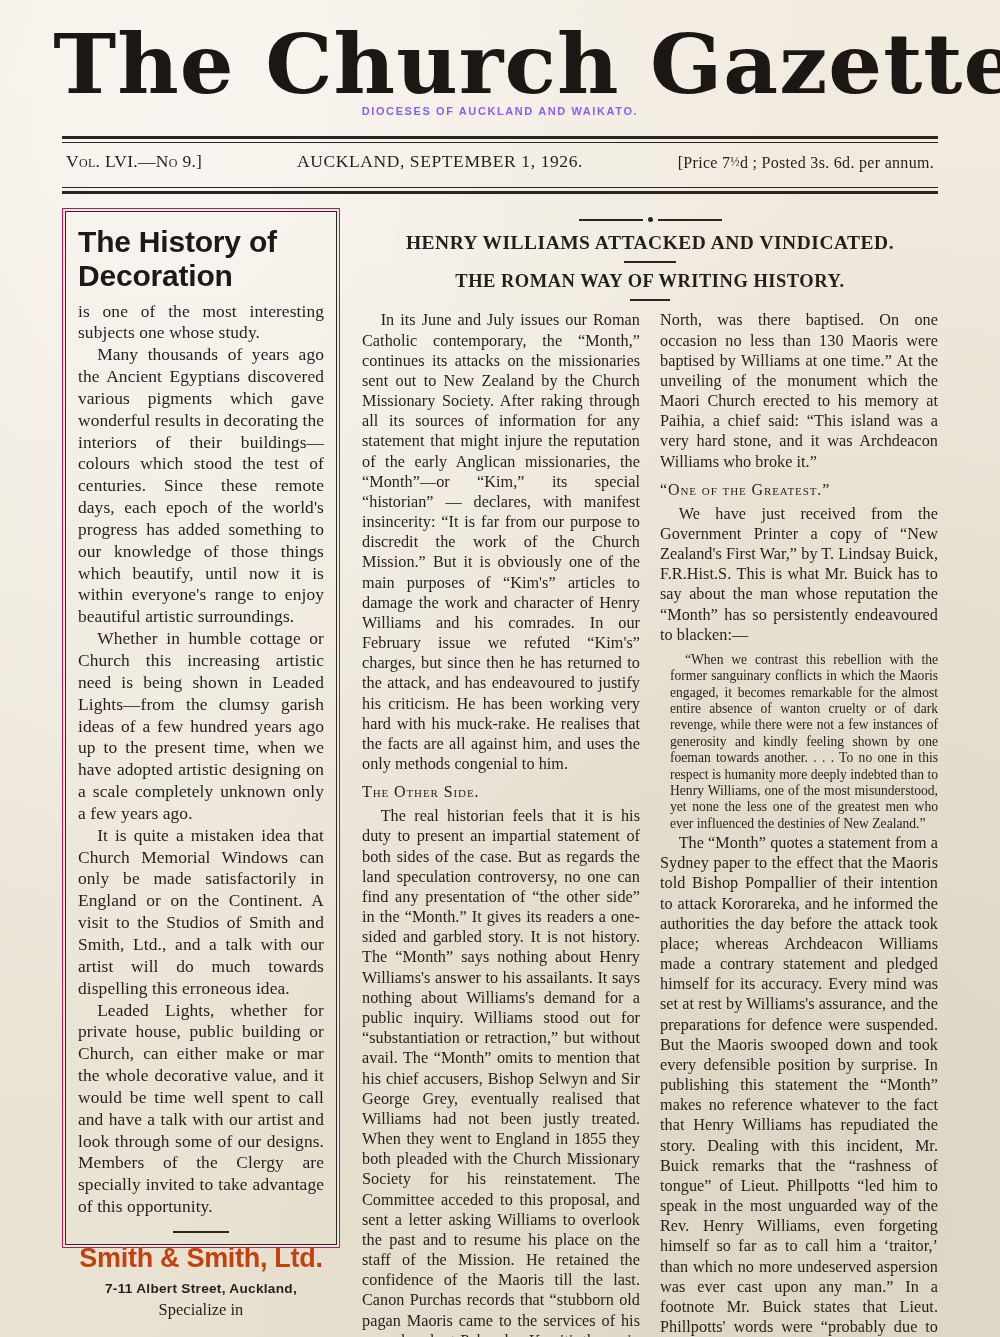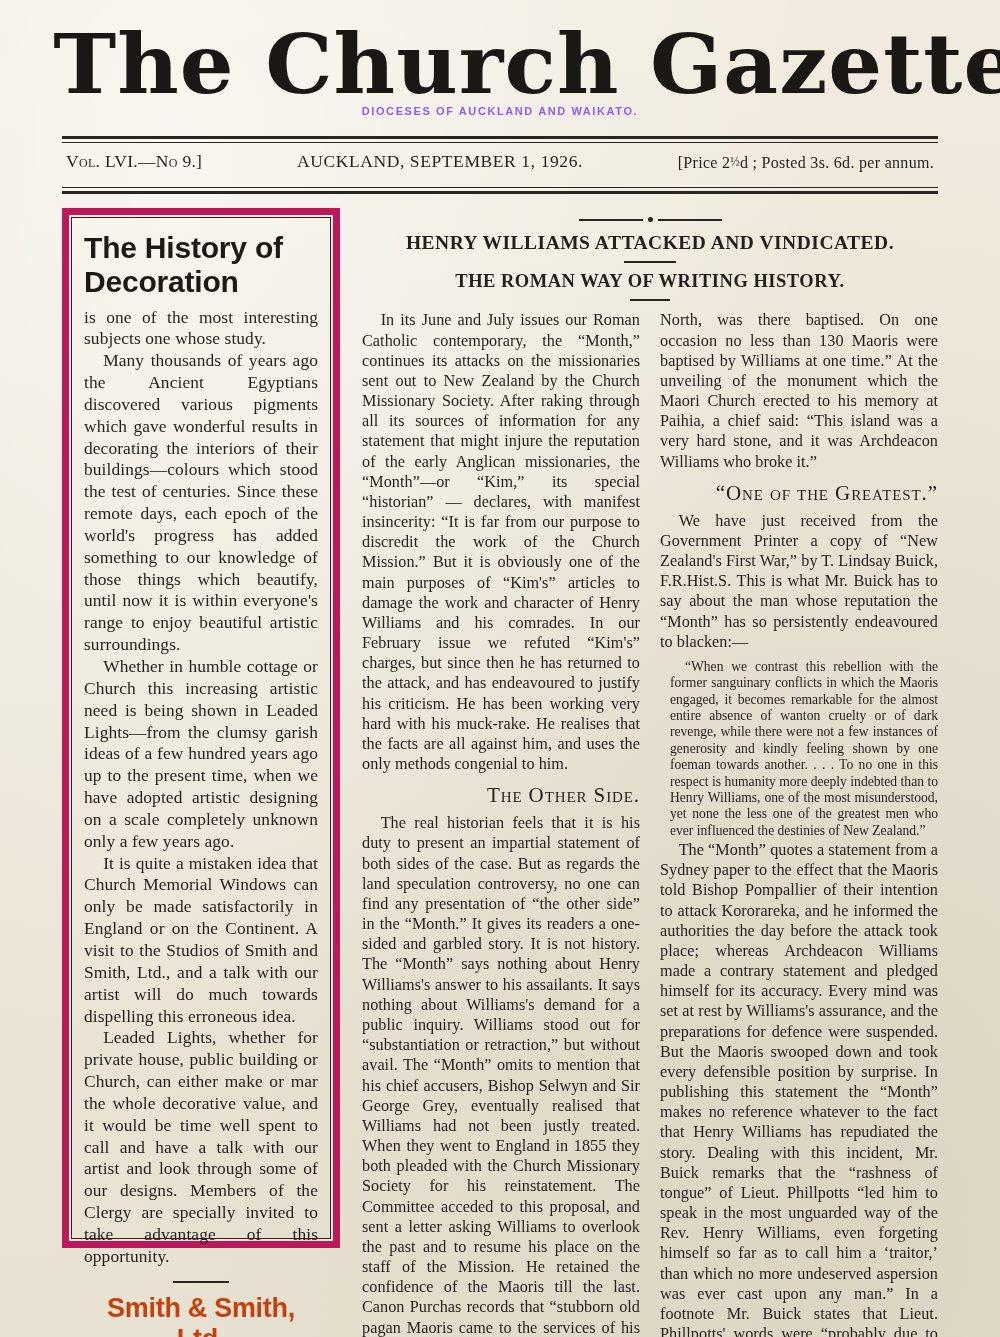"[Price 2" span { text: 2 -> 7 }
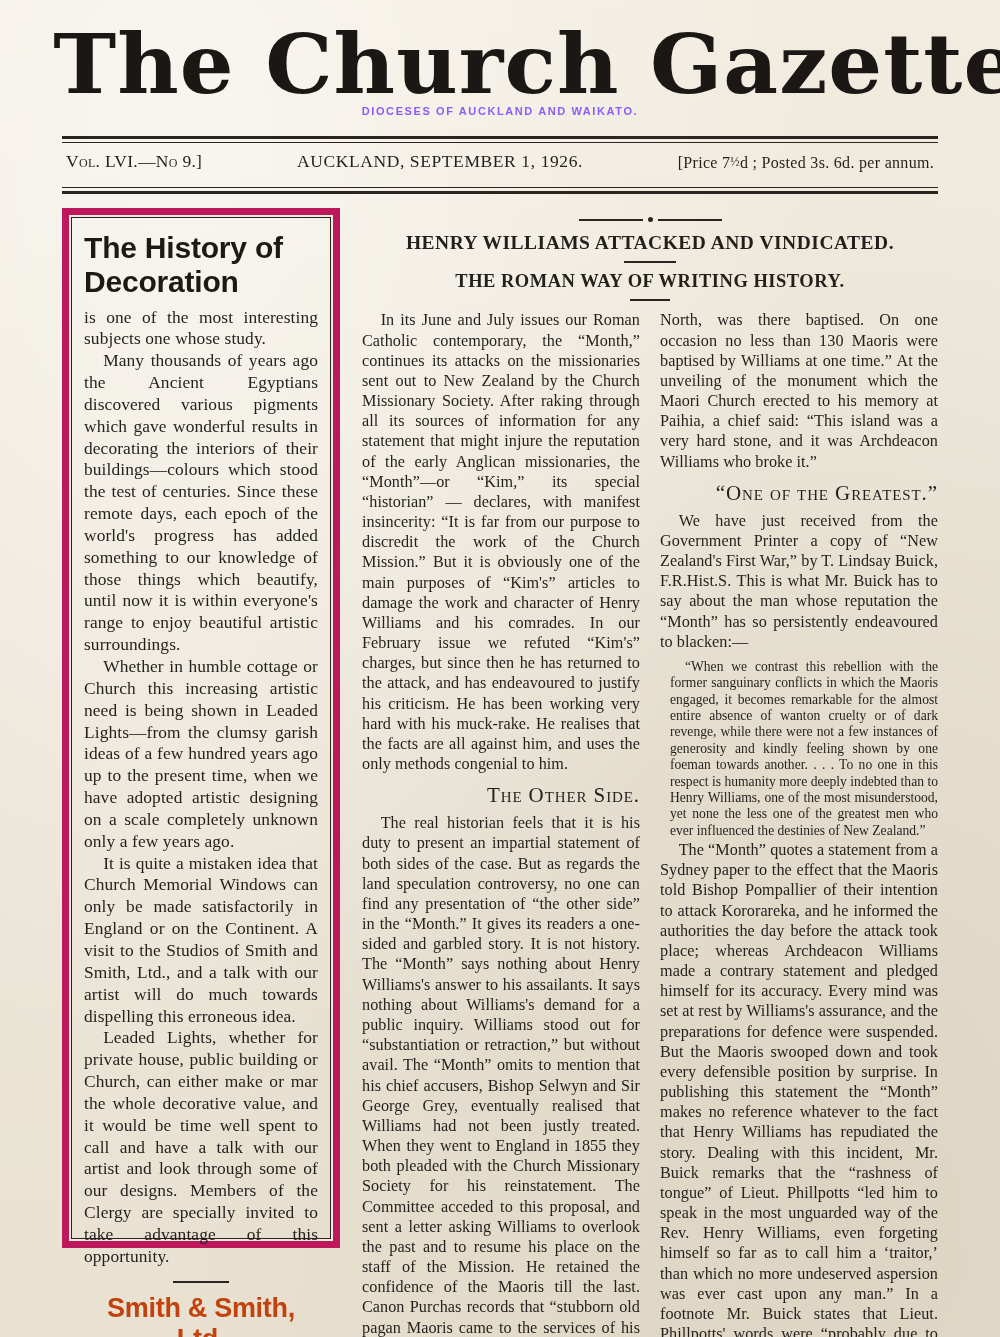"The History of Decoration" .ad-col { border: 7px solid #be185d -> 1px solid #be185d }
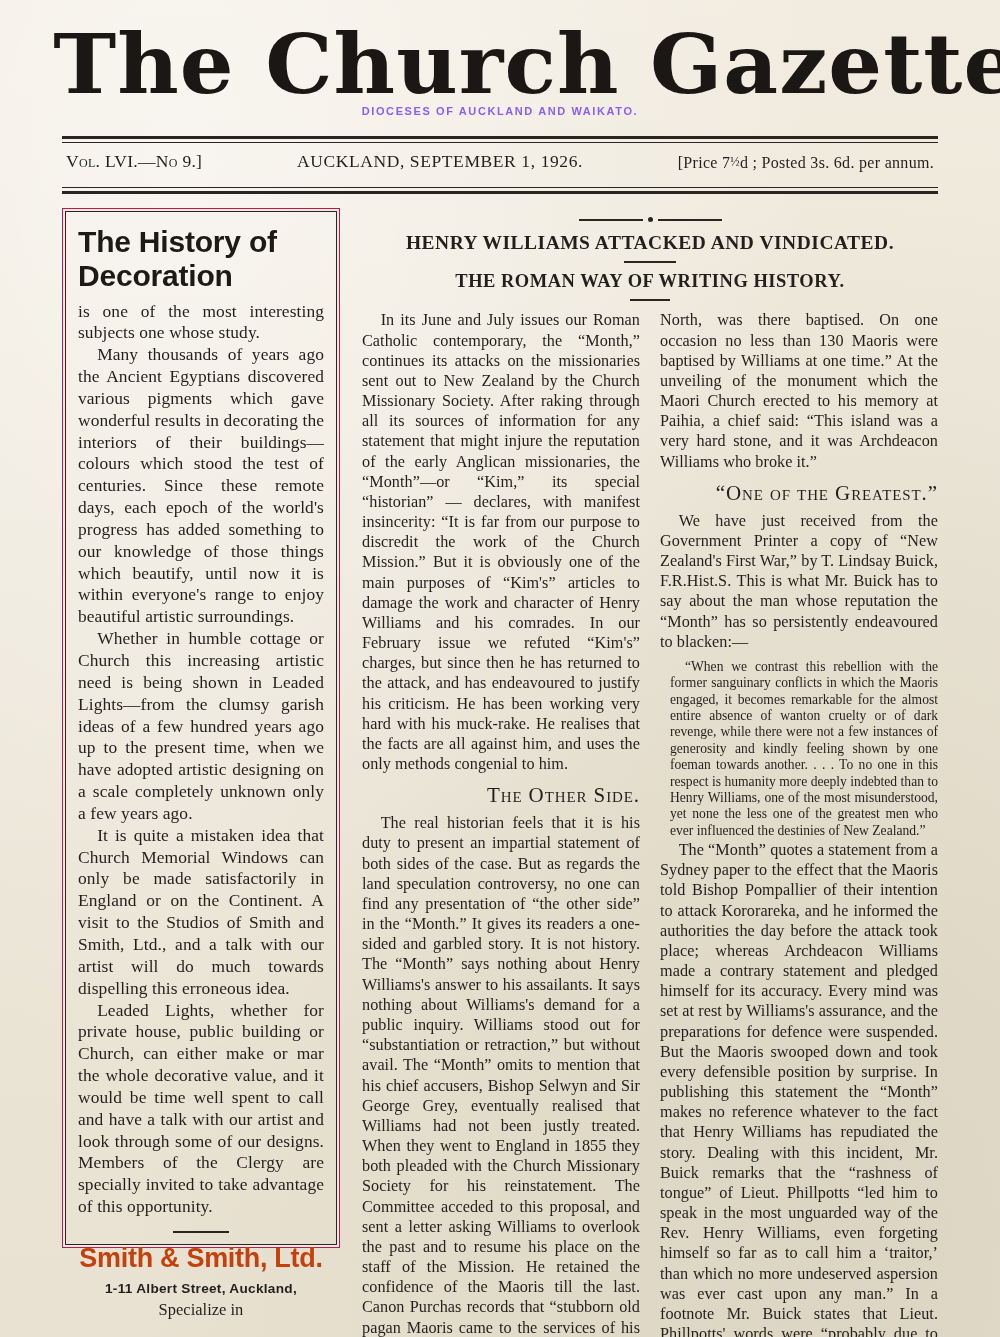"“One of the Greatest.”" .subhead { font-size: 21px -> 16px; text-align: right -> left }
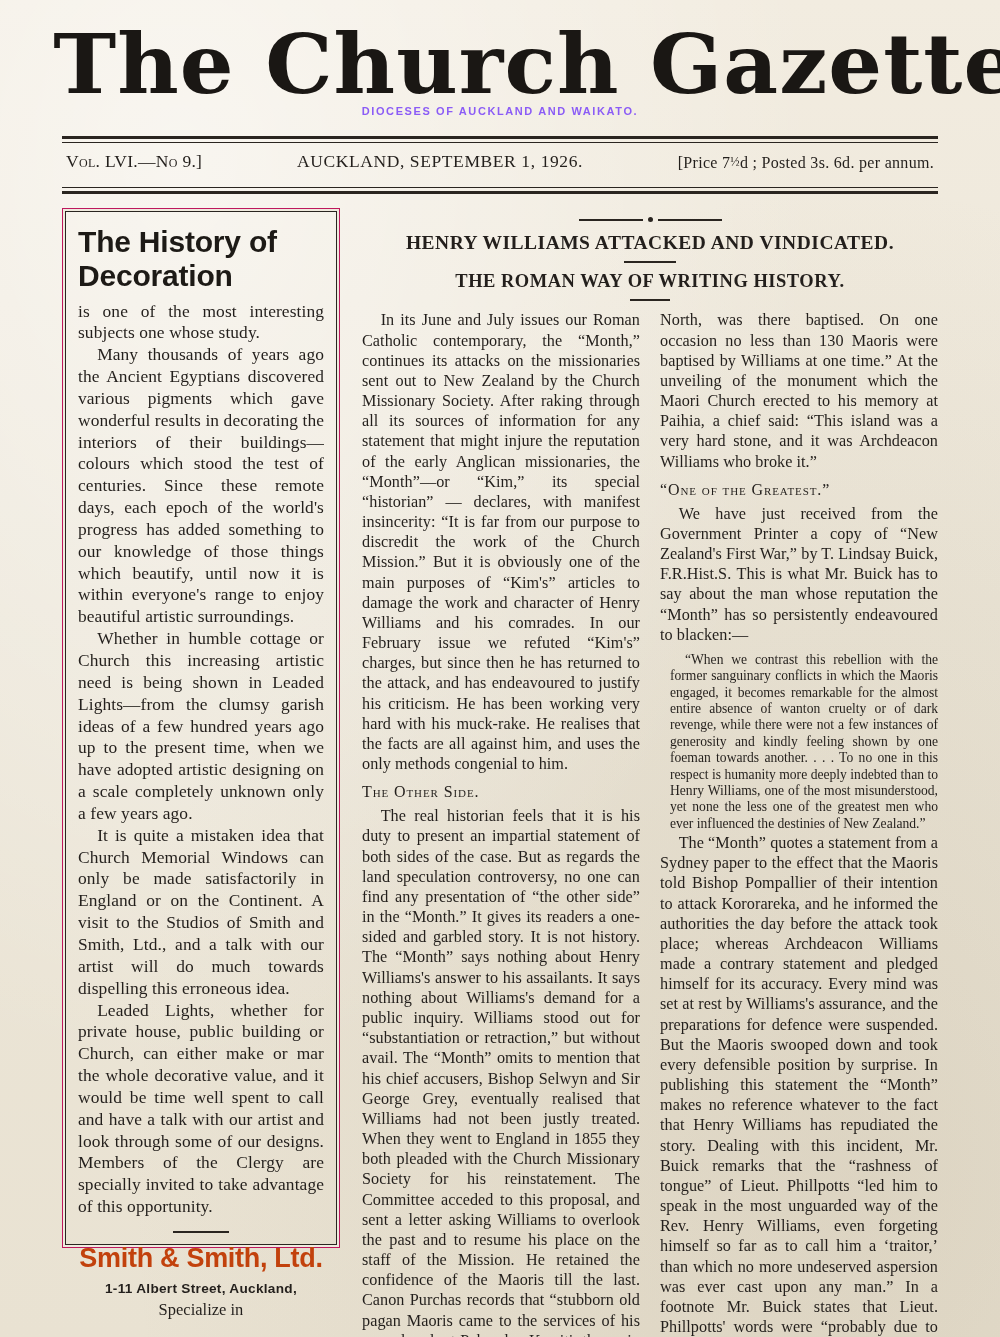"1-11 Albert Street, Auckland," div.ad-addr { text: 1-11 -> 7-11 }
